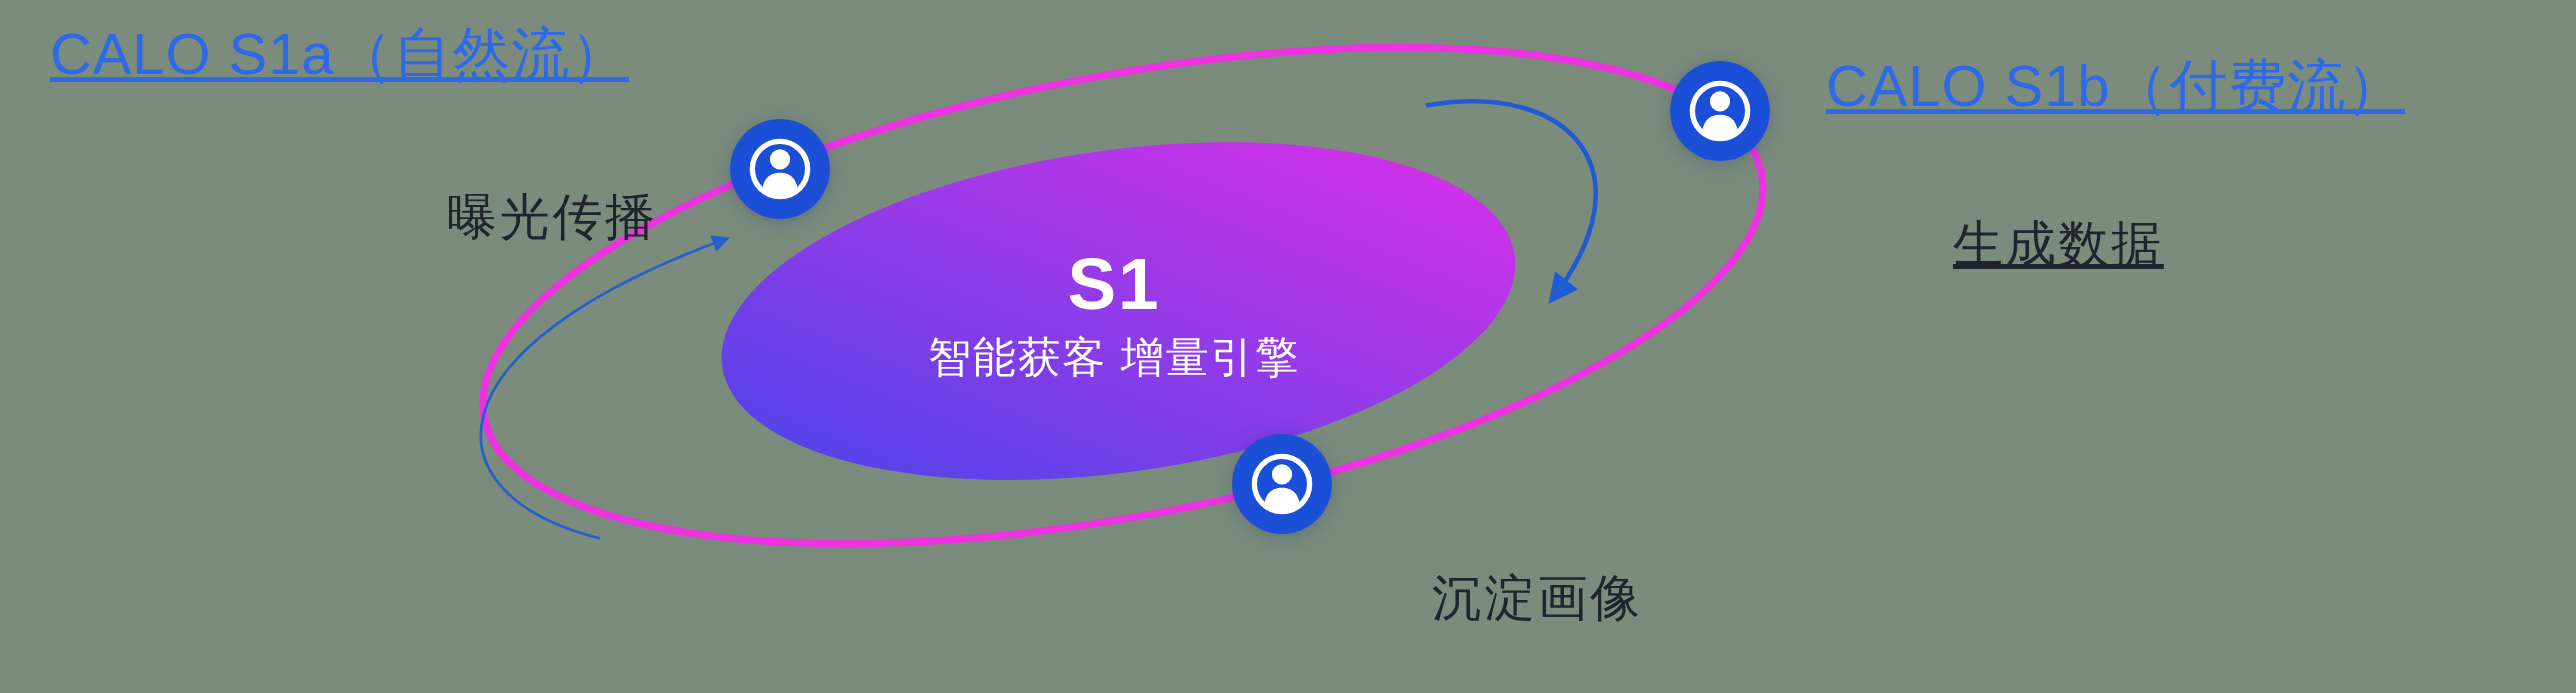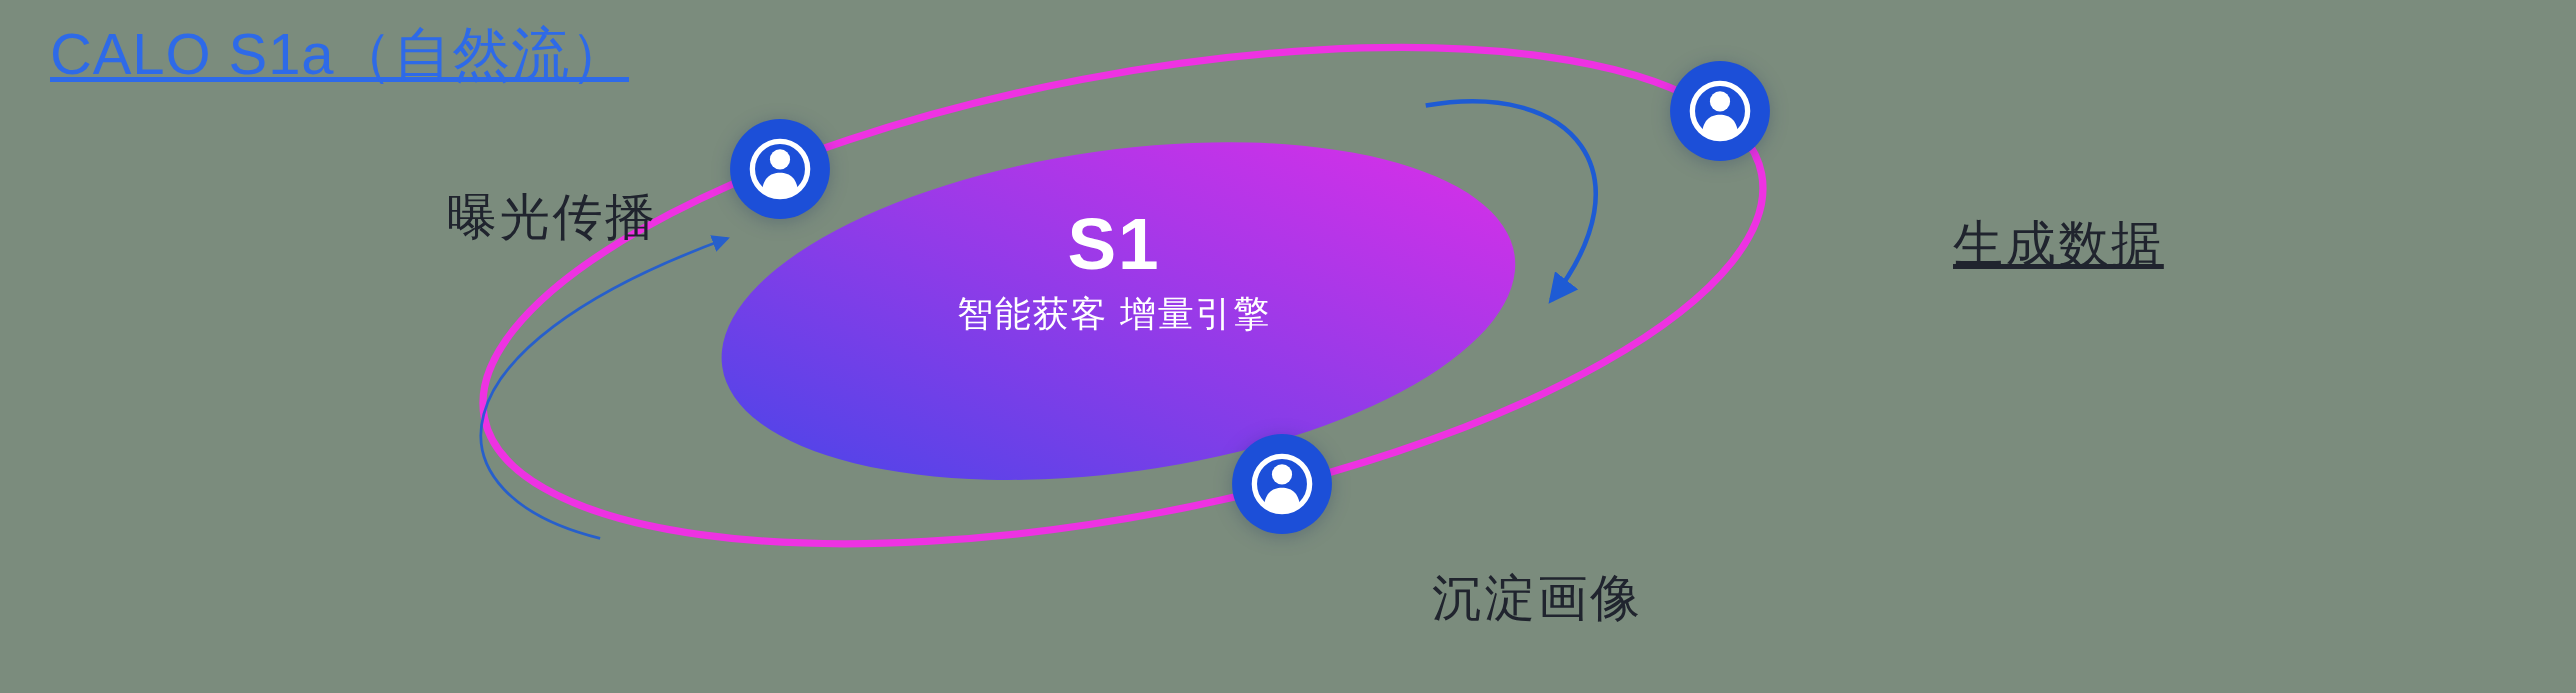"CALO S1b（付费流）" div.node-label { html: none -> <div>CALO S1b（付费流）</div> }
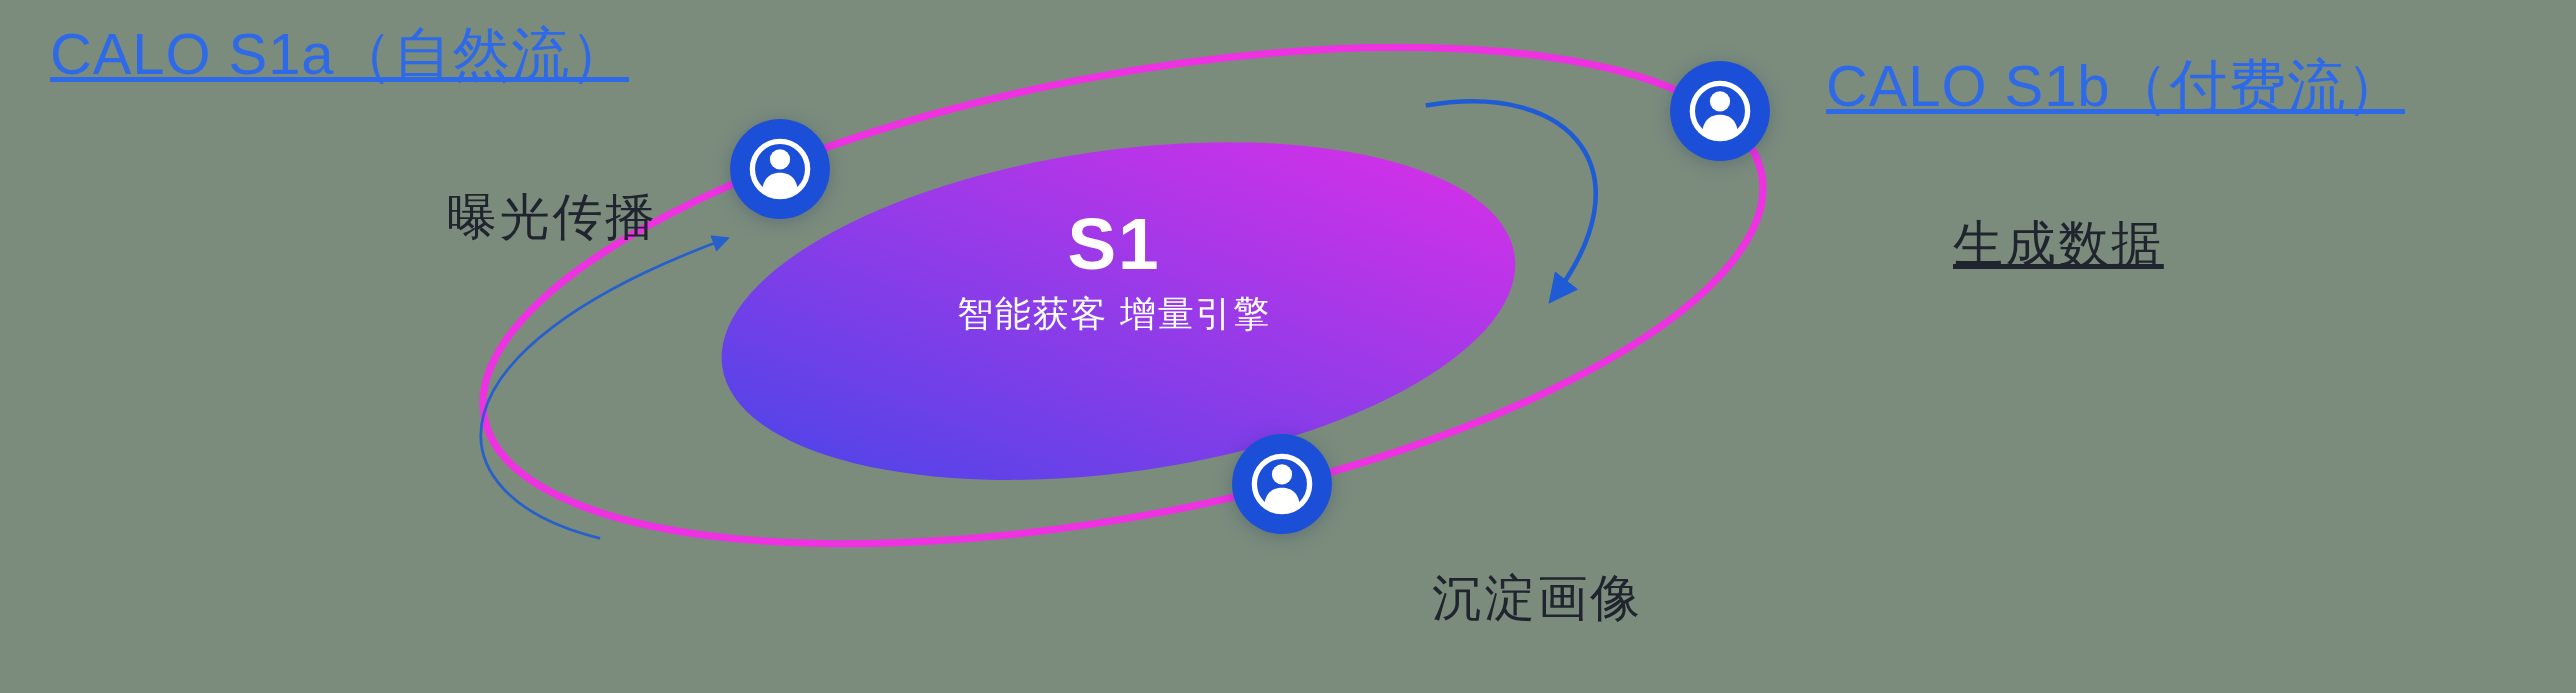"S1" .core-title { margin-top: none -> 40px }
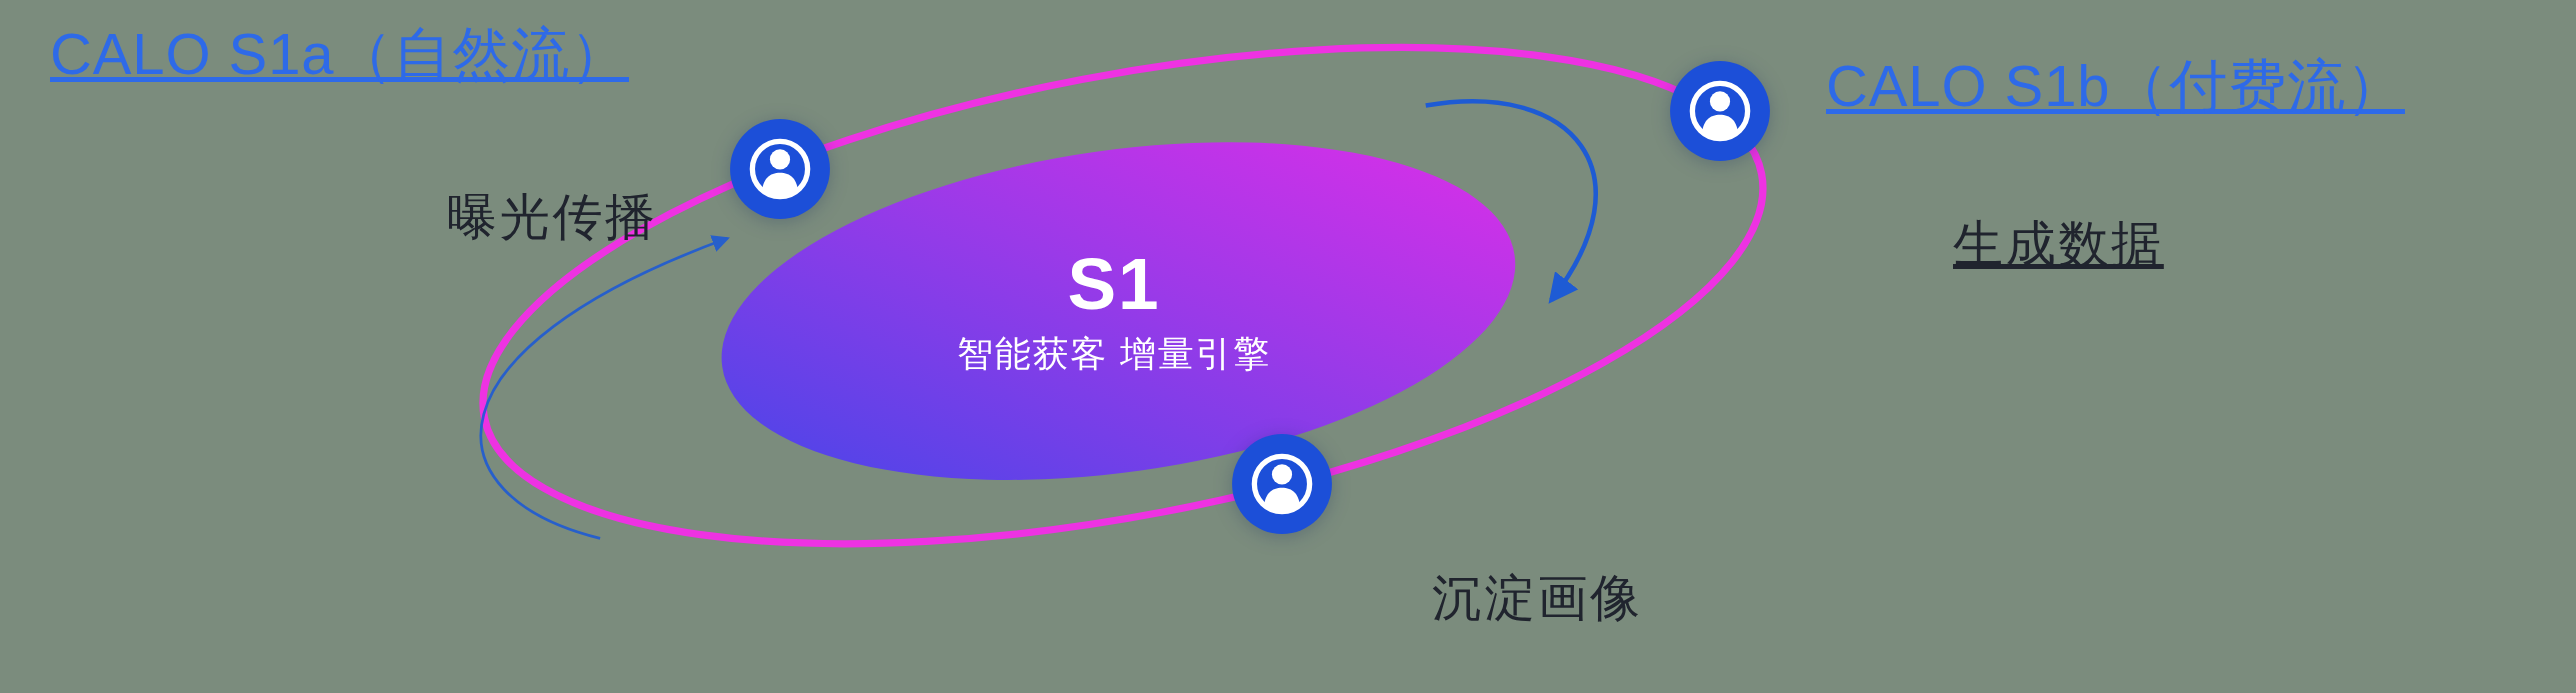"智能获客 增量引擎" .core-subtitle { font-size: 36px -> 43px }
